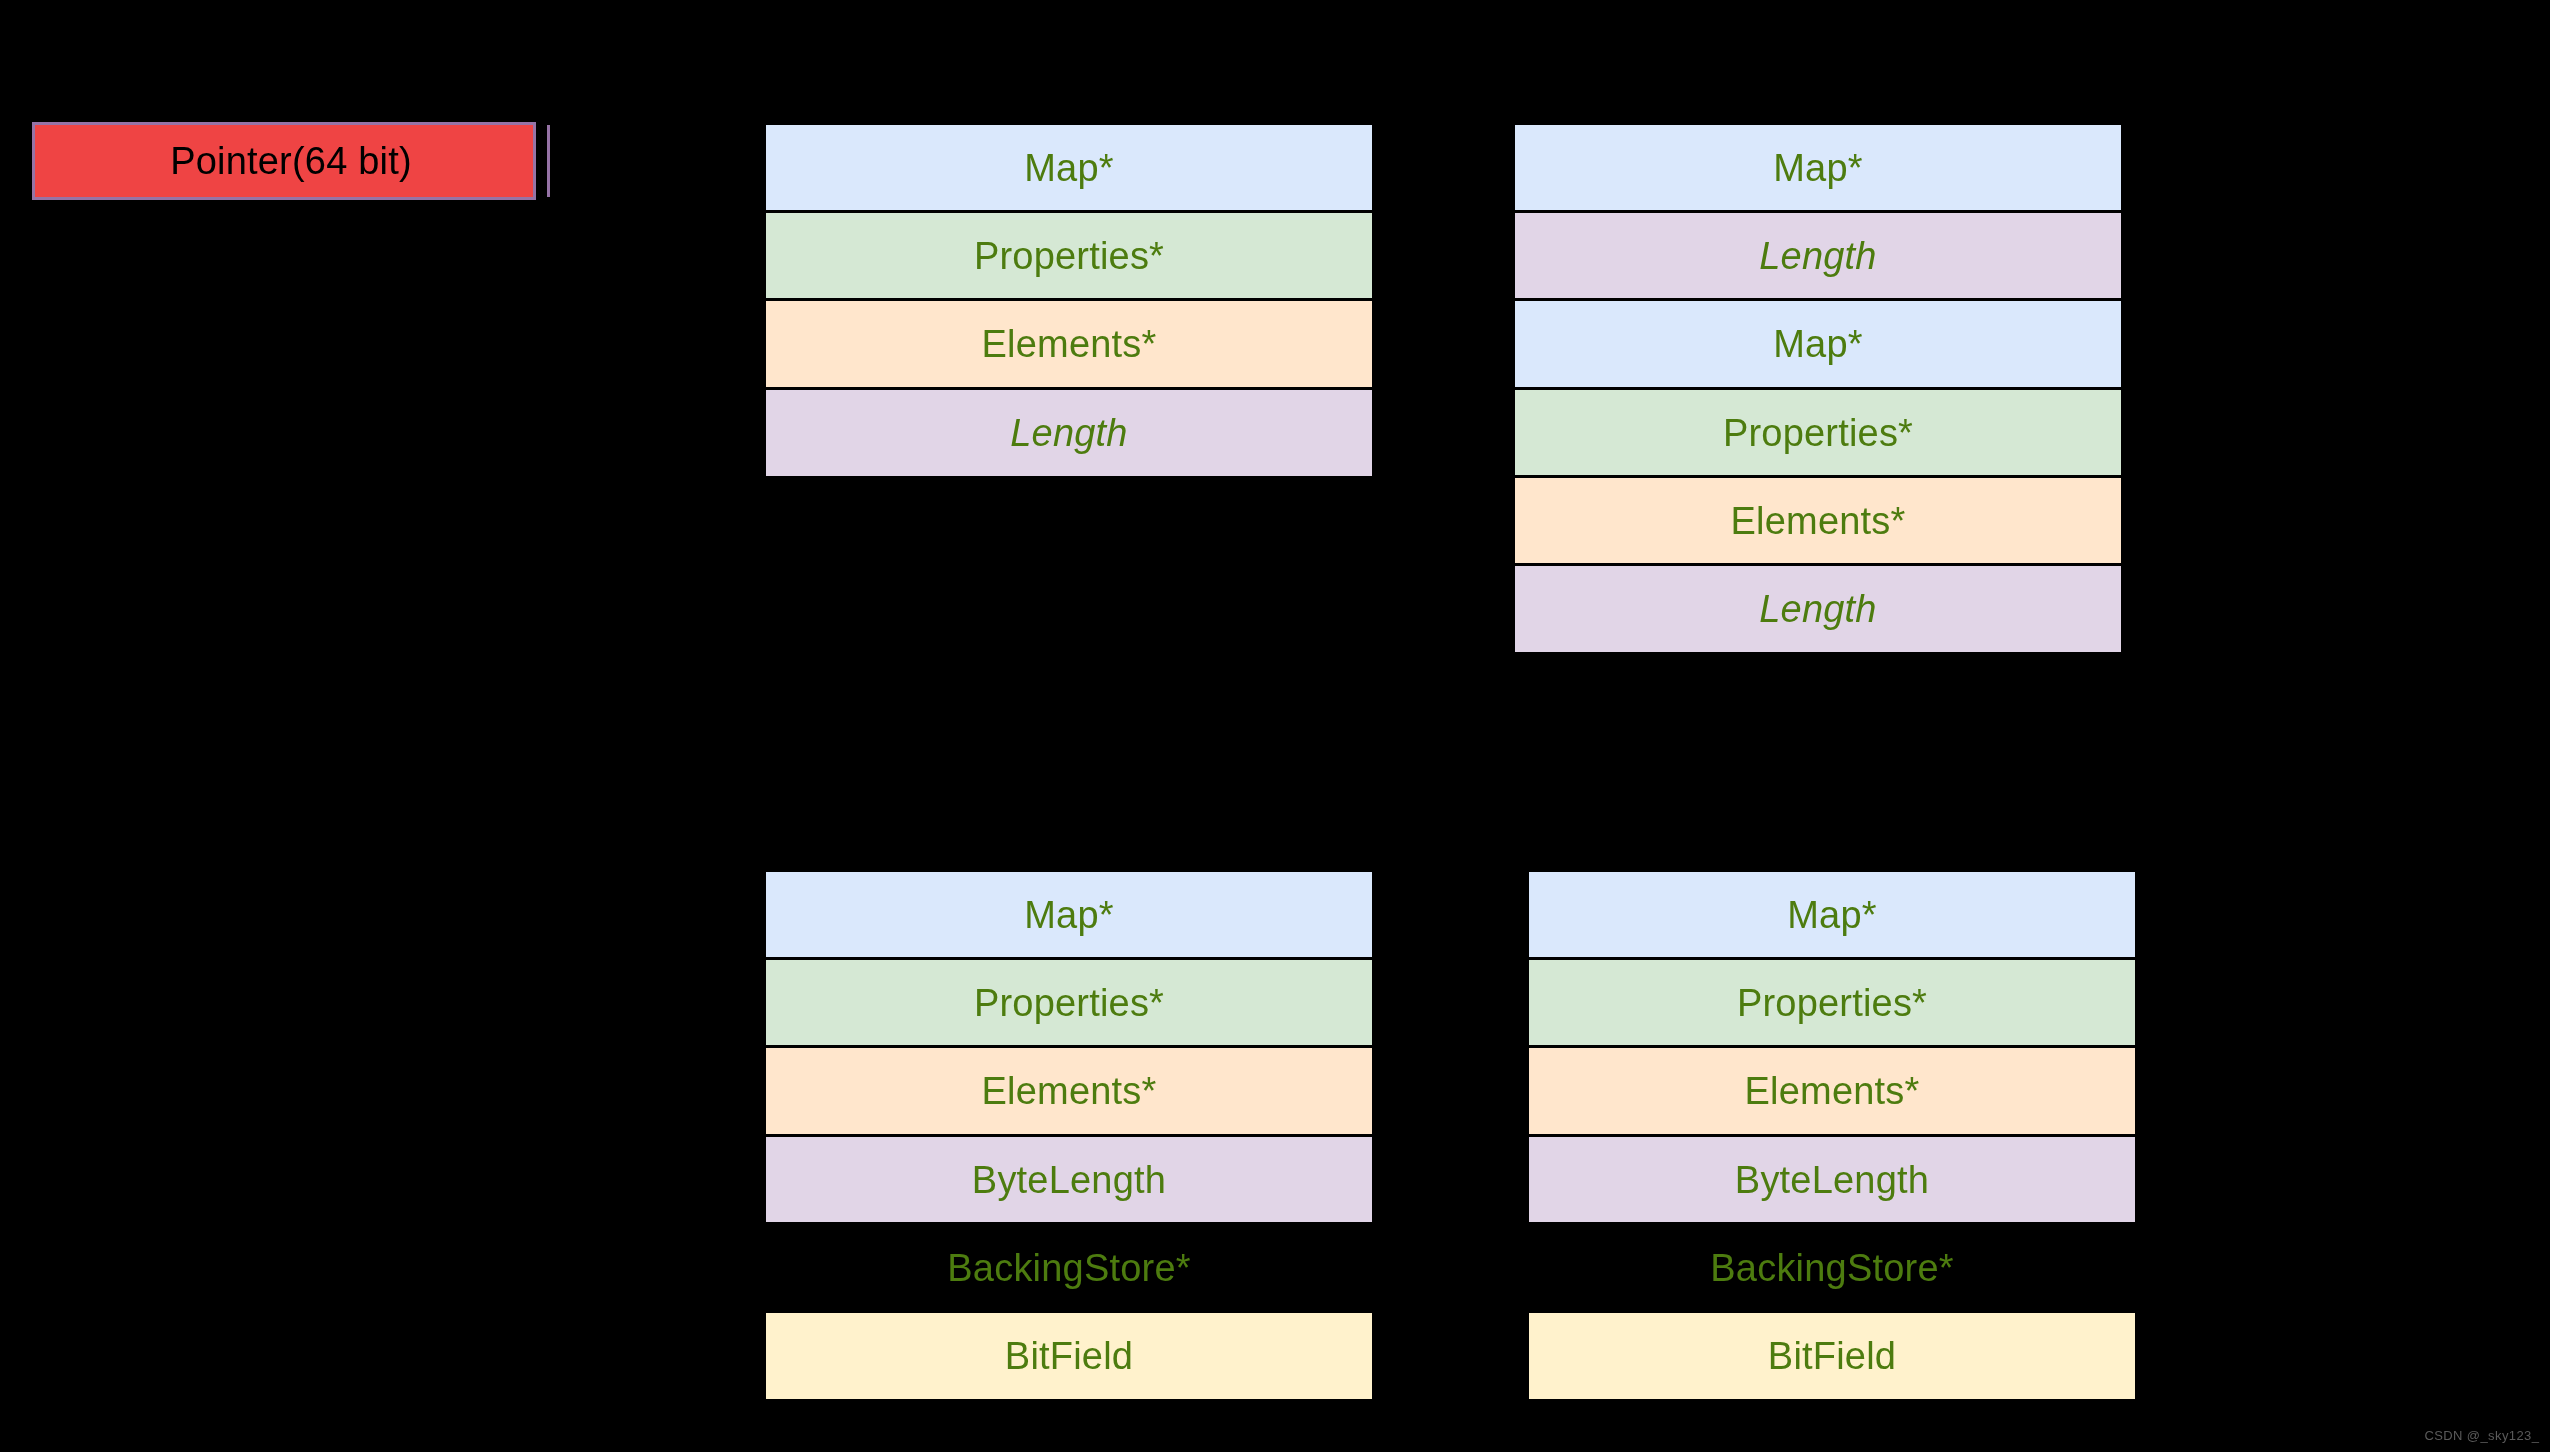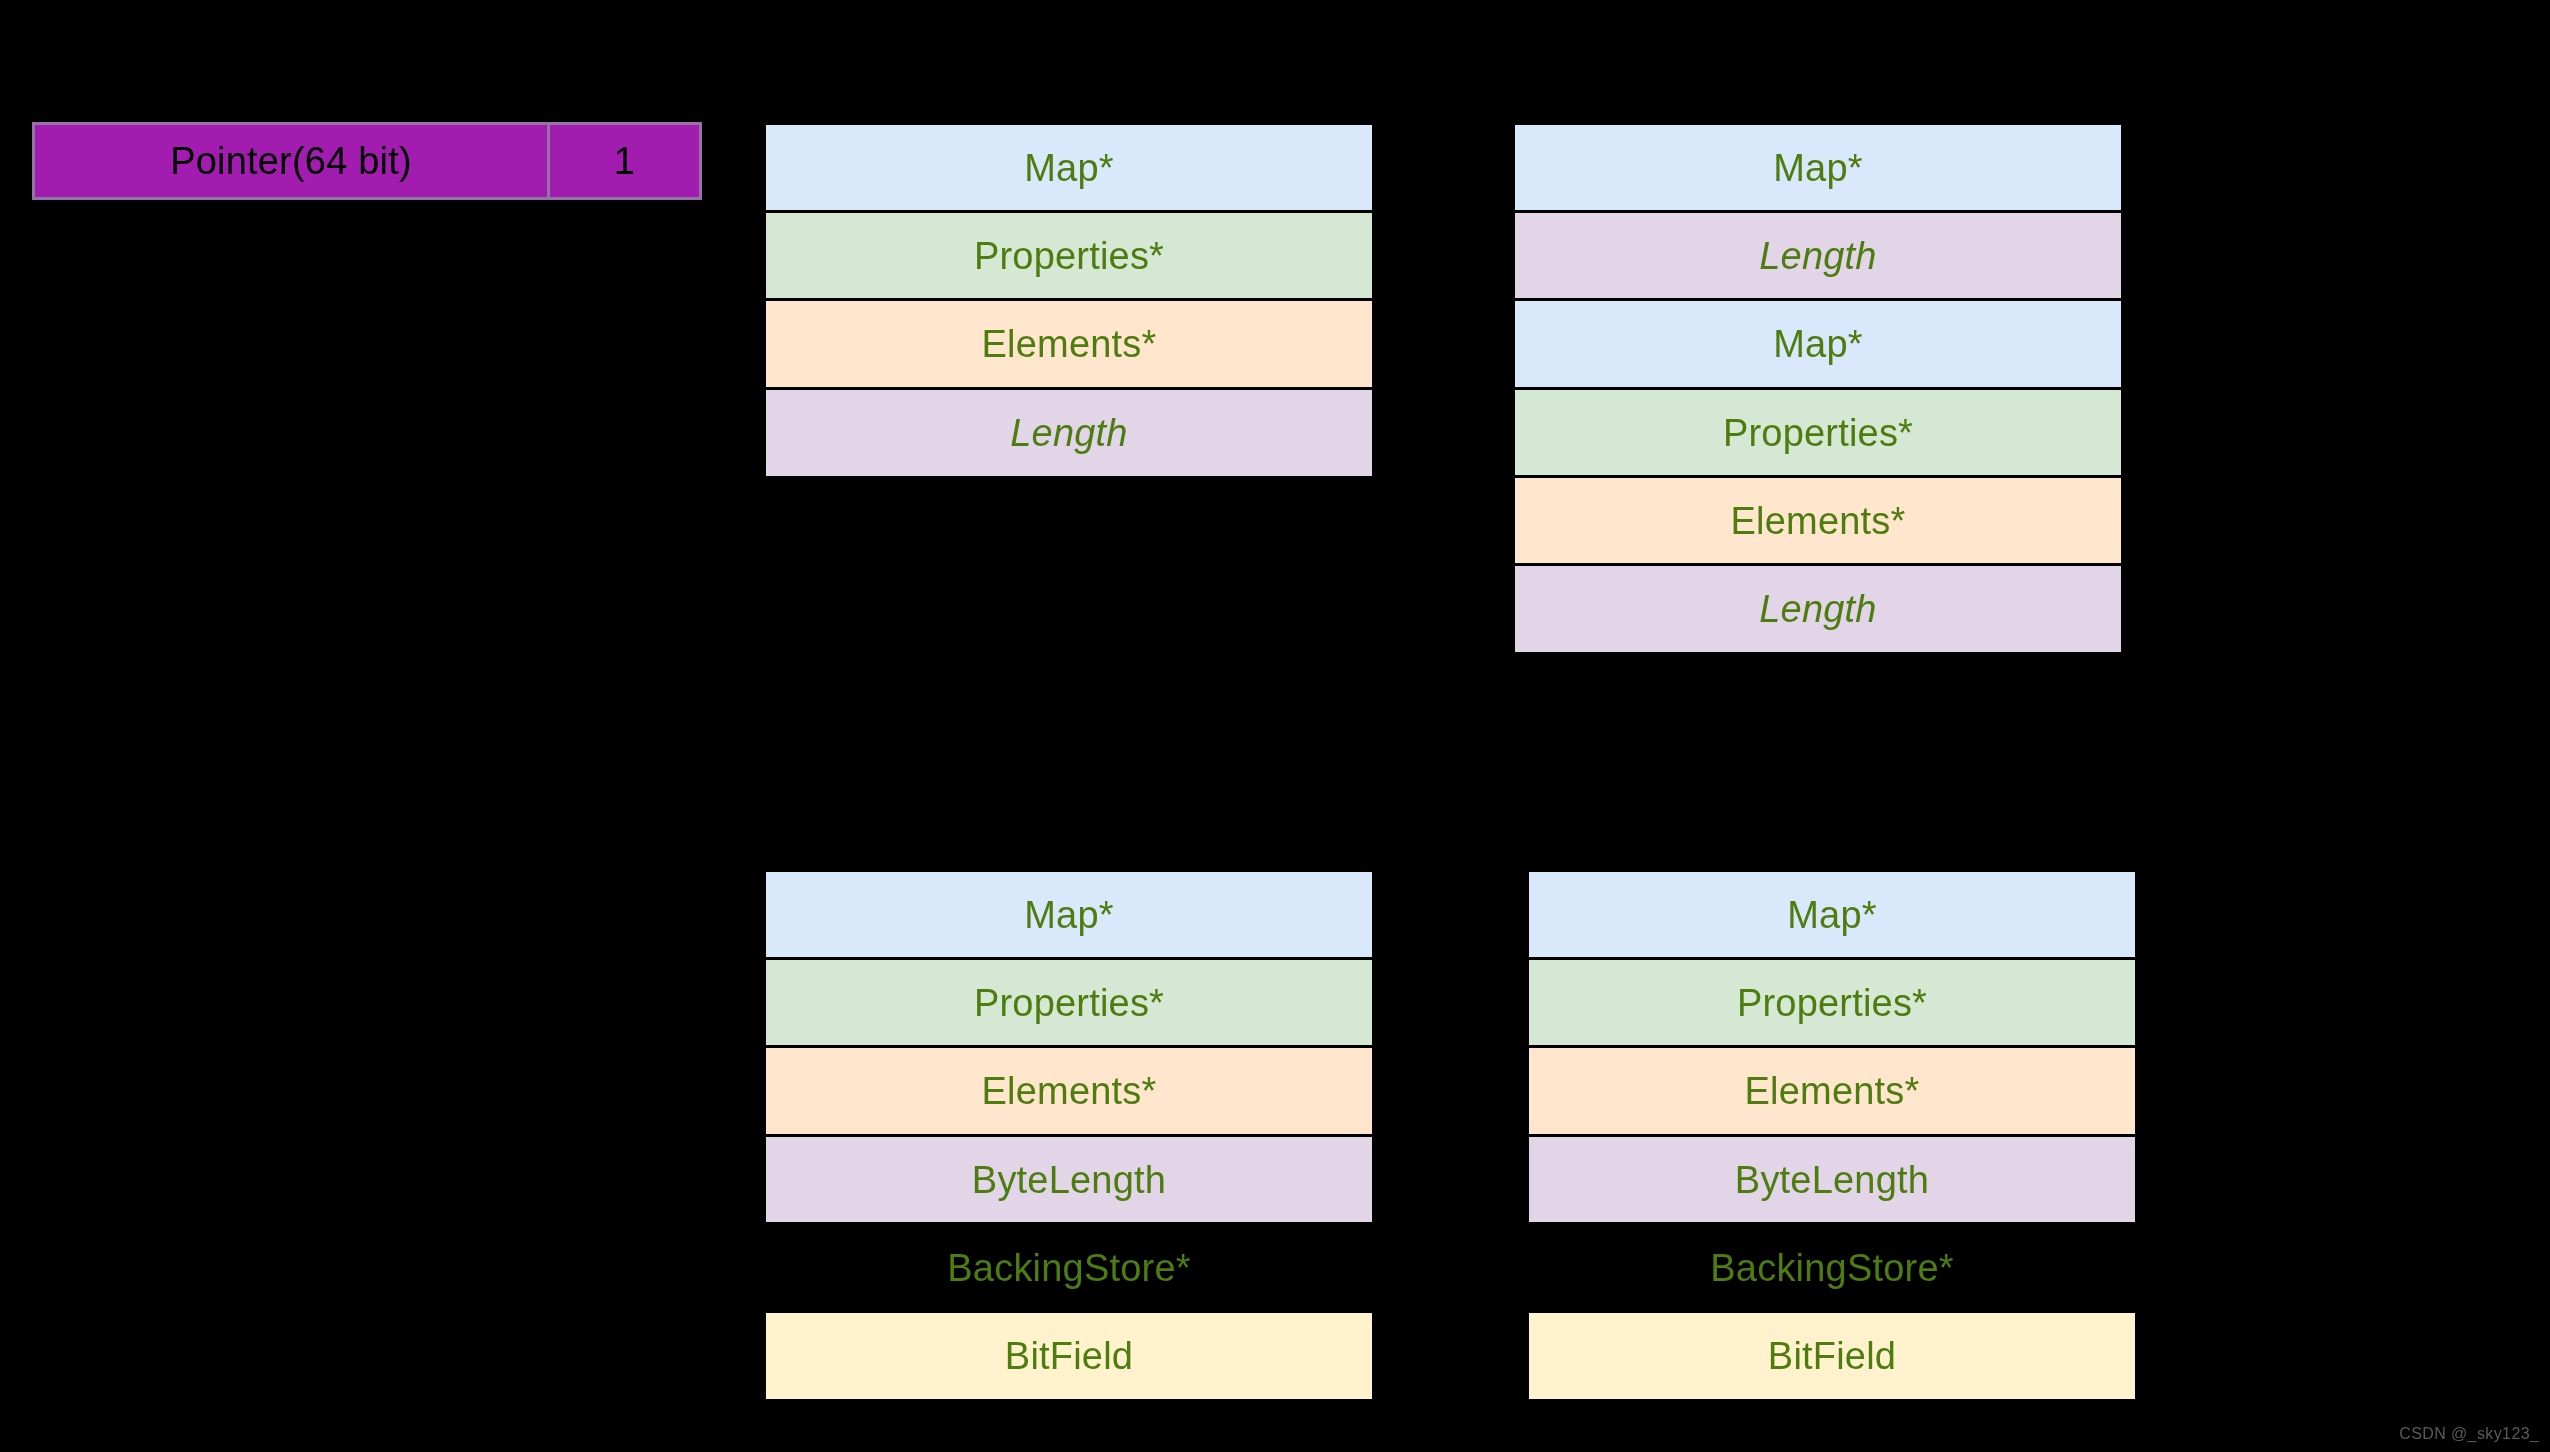"Pointer(64 bit)" .pointer-box { background: #a21caf -> #ef4444; width: 670px -> 504px }
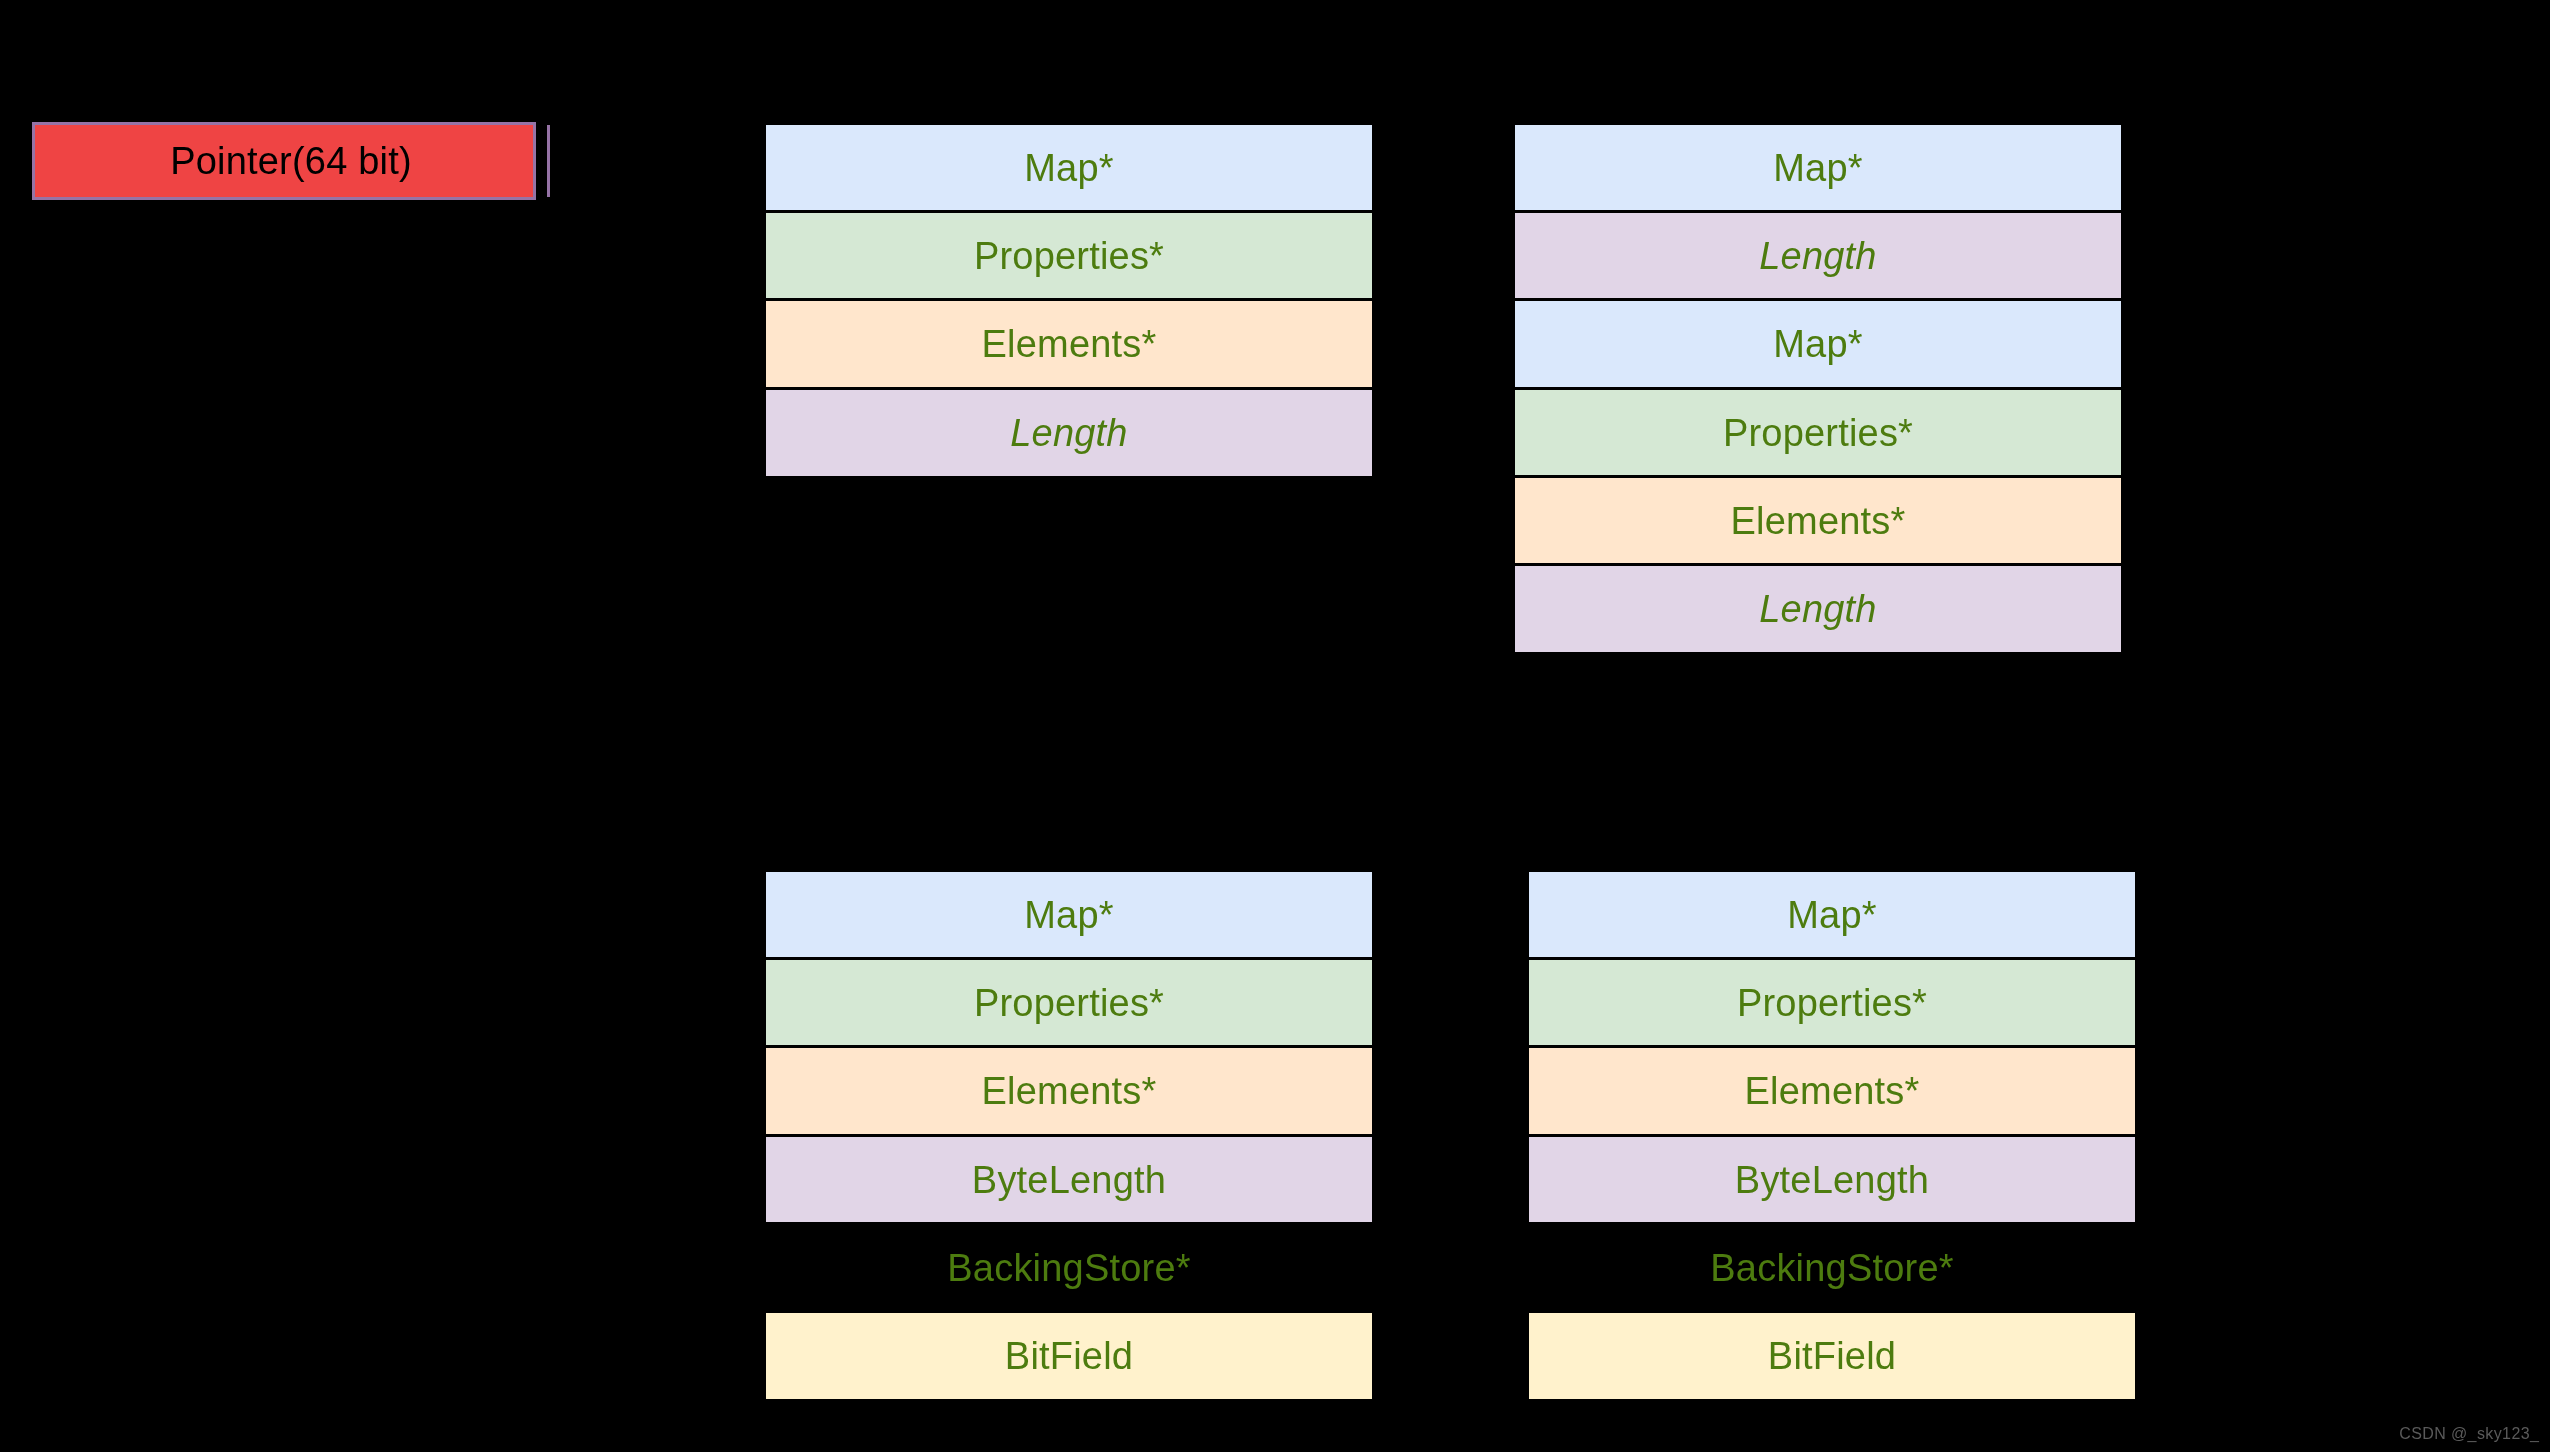"CSDN @_sky123_" .watermark { font-size: 16px -> 13px }
